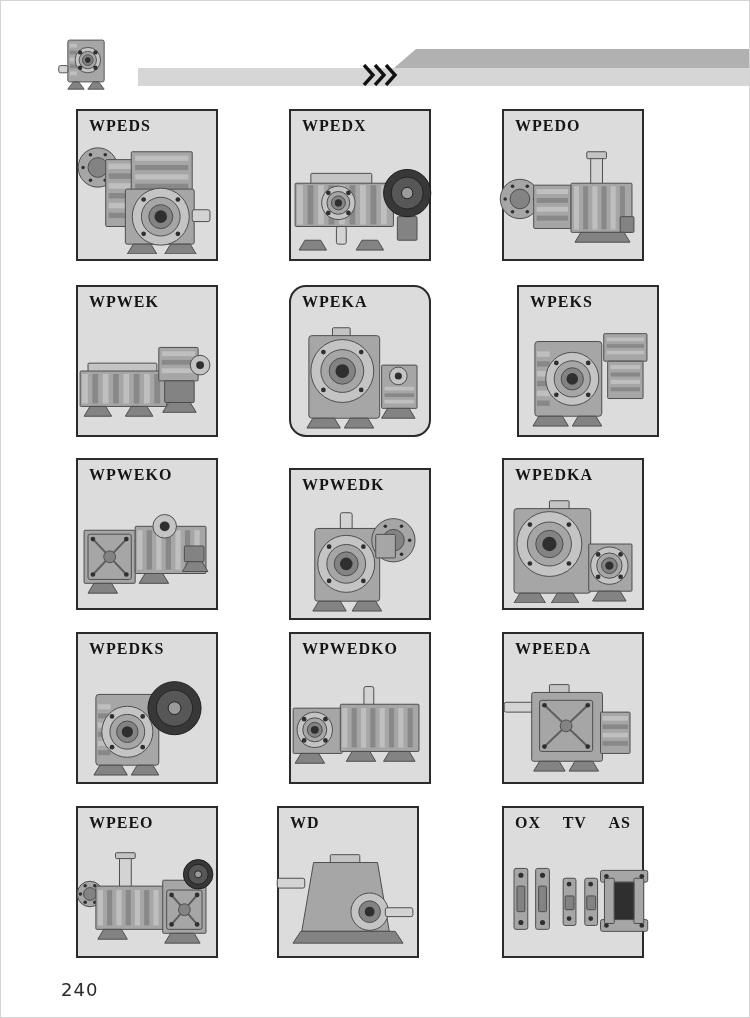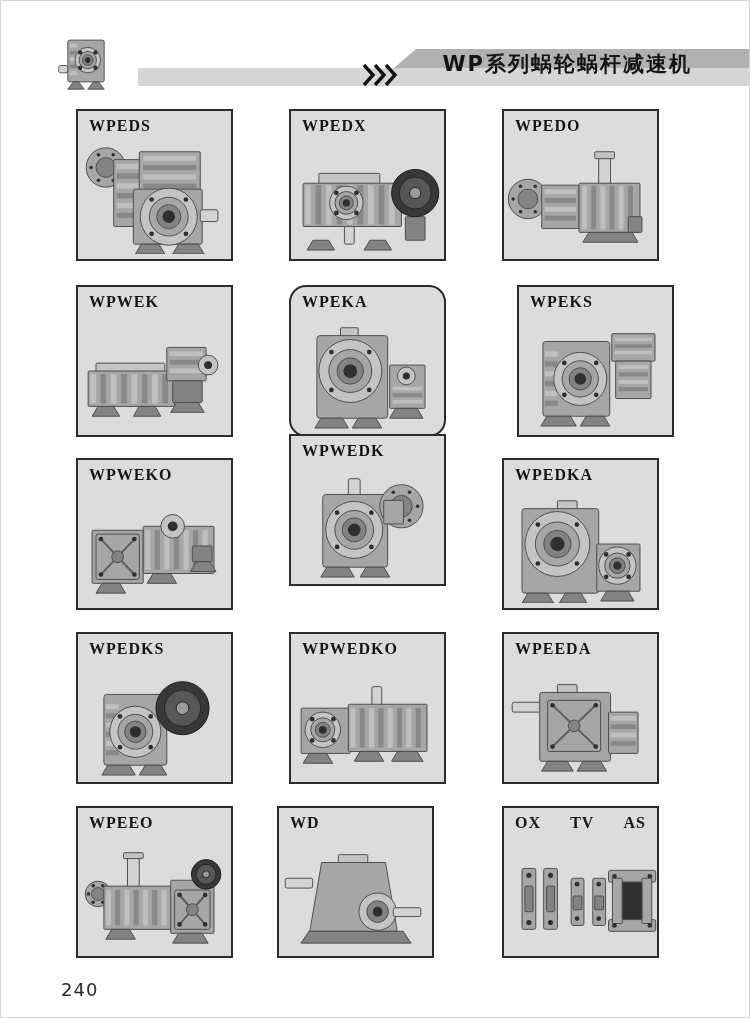"WP系列蜗轮蜗杆减速机" div { html: <div>WP系列蜗轮蜗杆减速机</div> -> none }
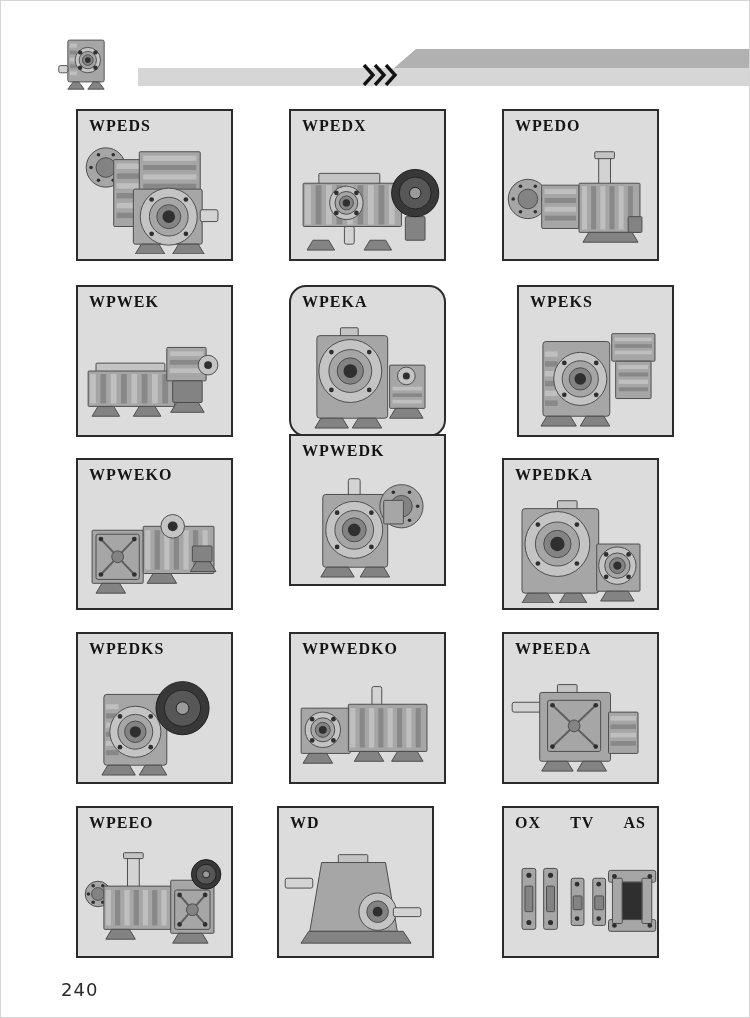"WPEDS" .box { width: 157px -> 142px }
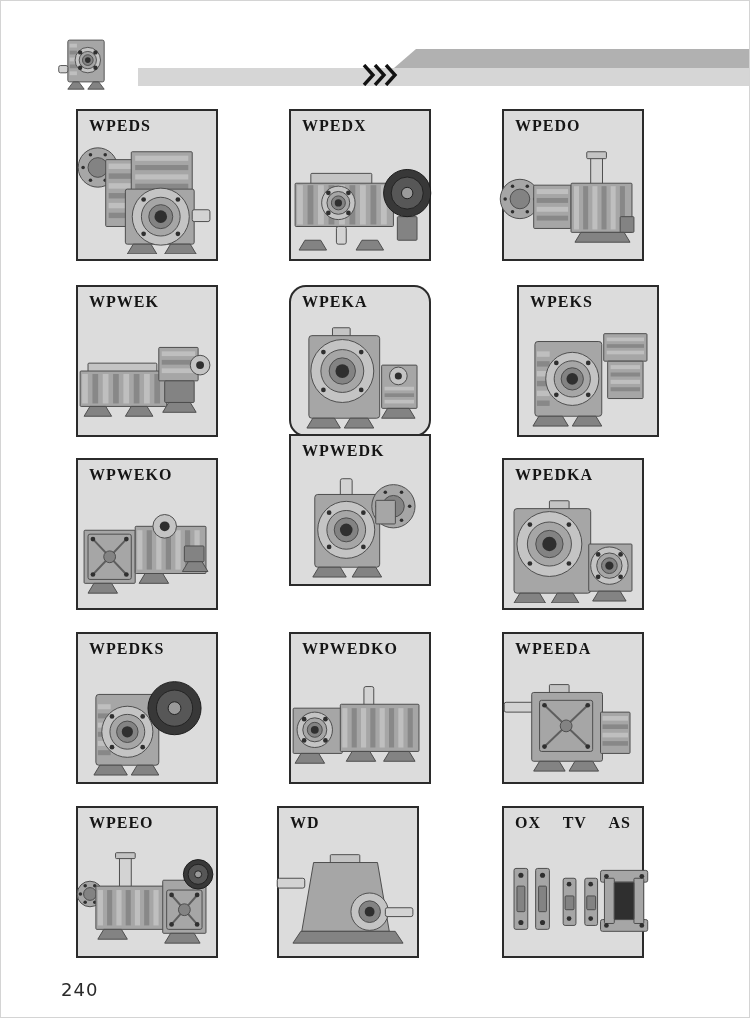"WPWEDK" div.box { top: 433px -> 467px }
